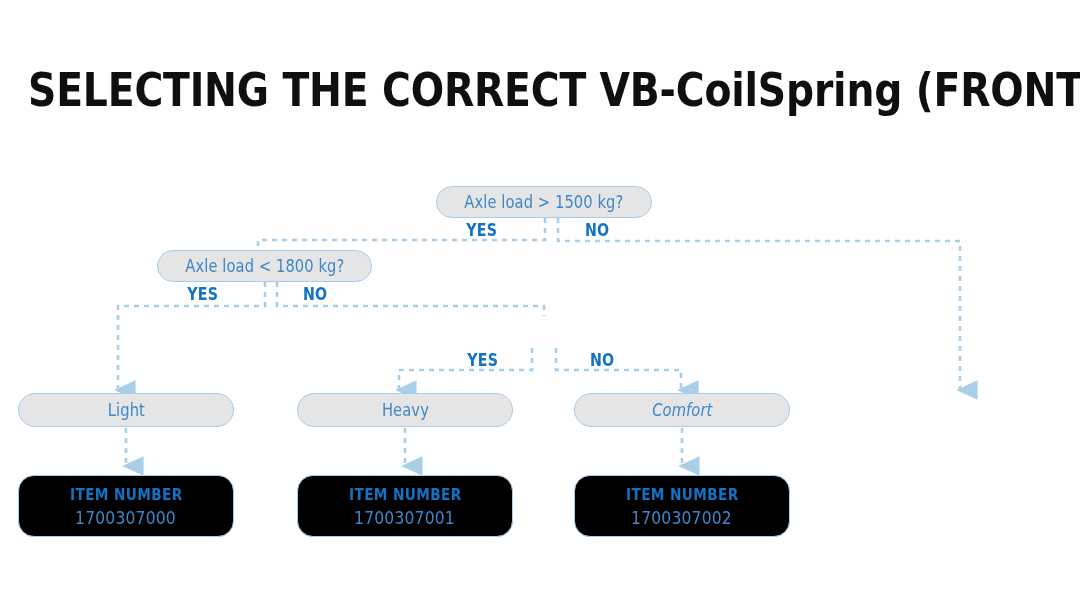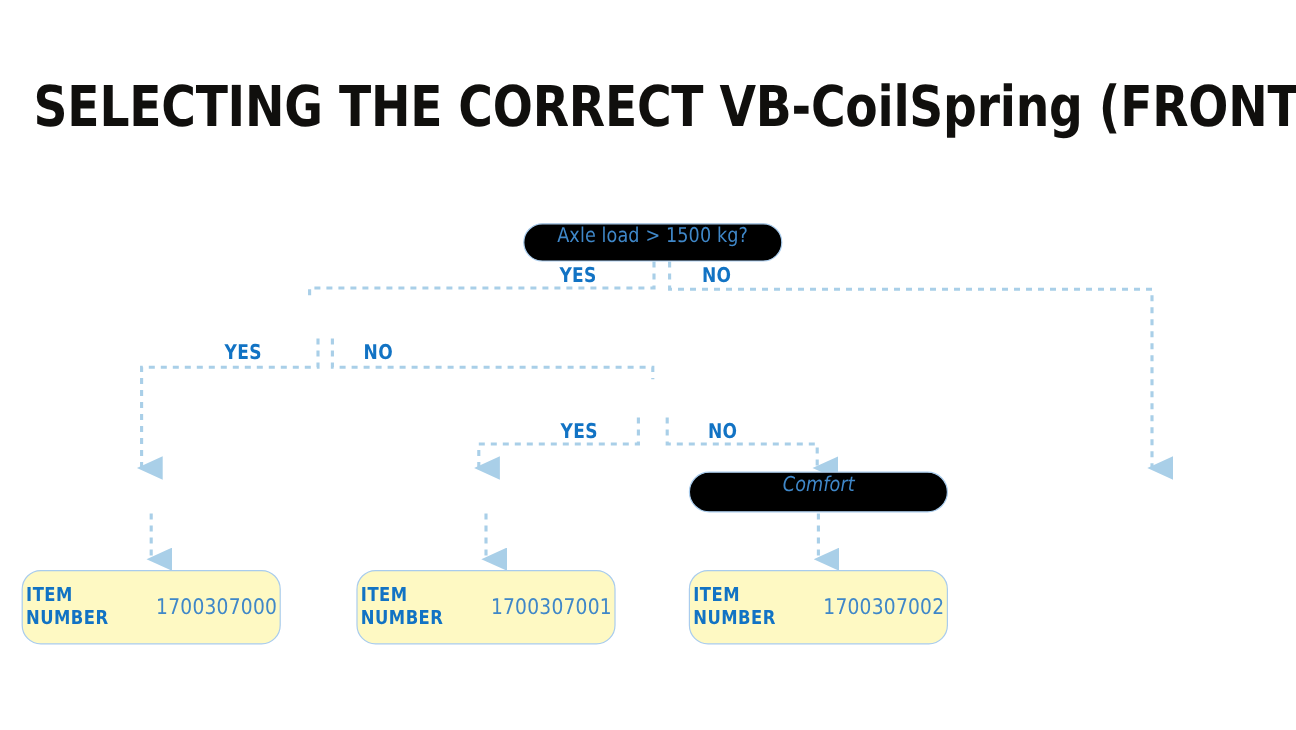"Axle load > 1500 kg?" .node { align-items: none -> center; background: #000000 -> #e5e5e5 }
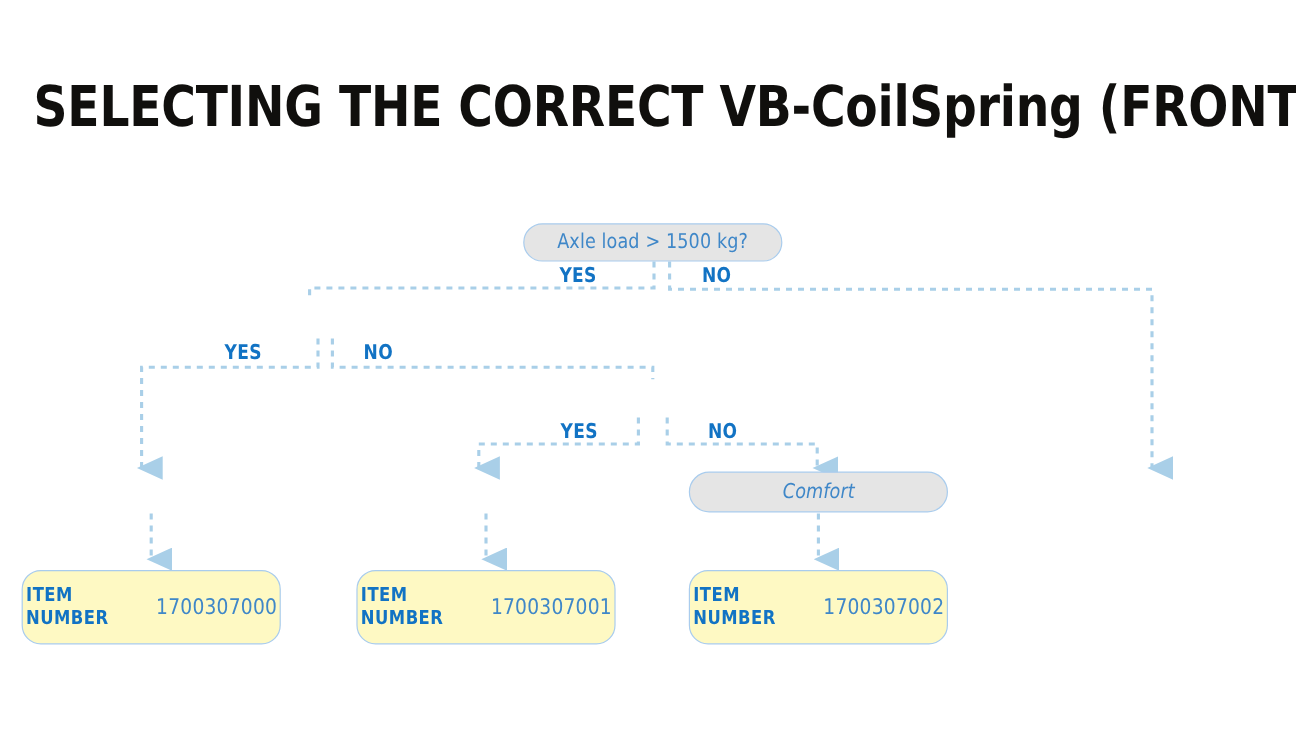"Axle load < 1800 kg?" div.node { html: none -> <div> <span>Axle load &lt; 1800 kg?</span> </div> }
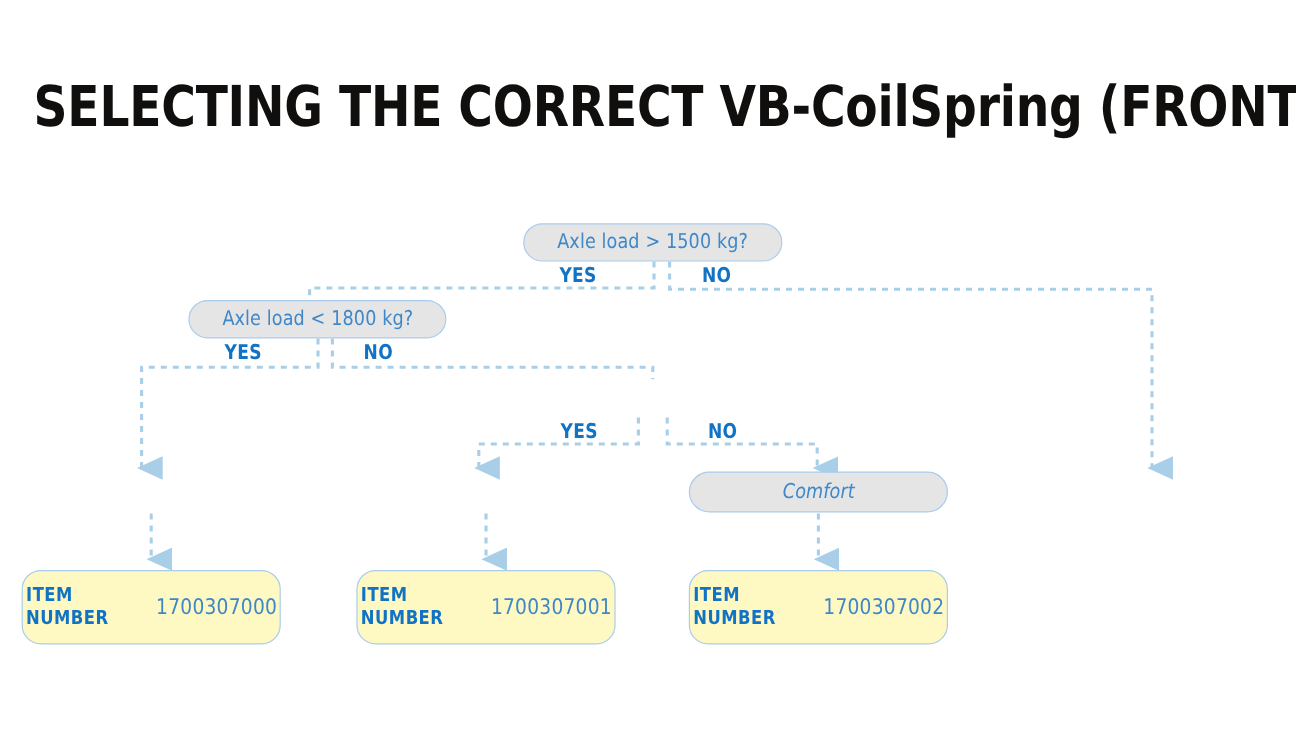"Light" div.node { html: none -> <div> <span>Light</span> </div> }
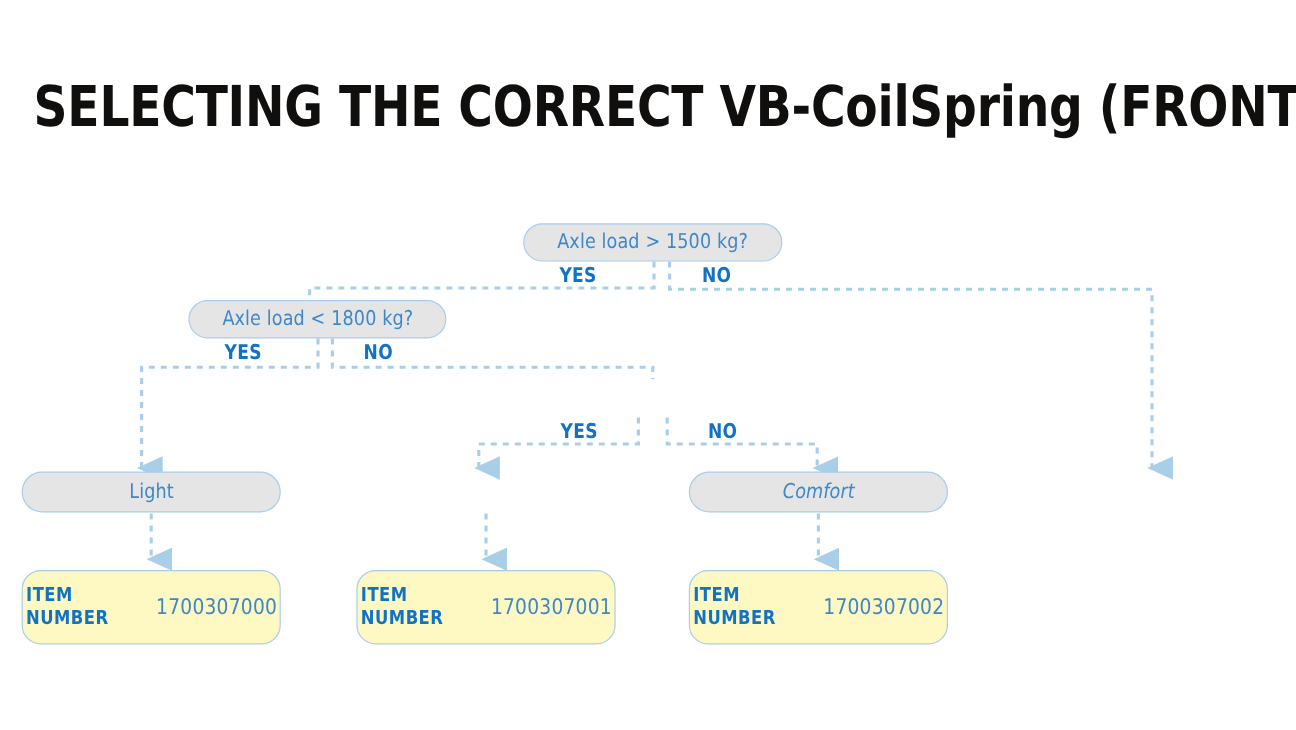"Heavy" div.node { html: none -> <div> <span>Heavy</span> </div> }
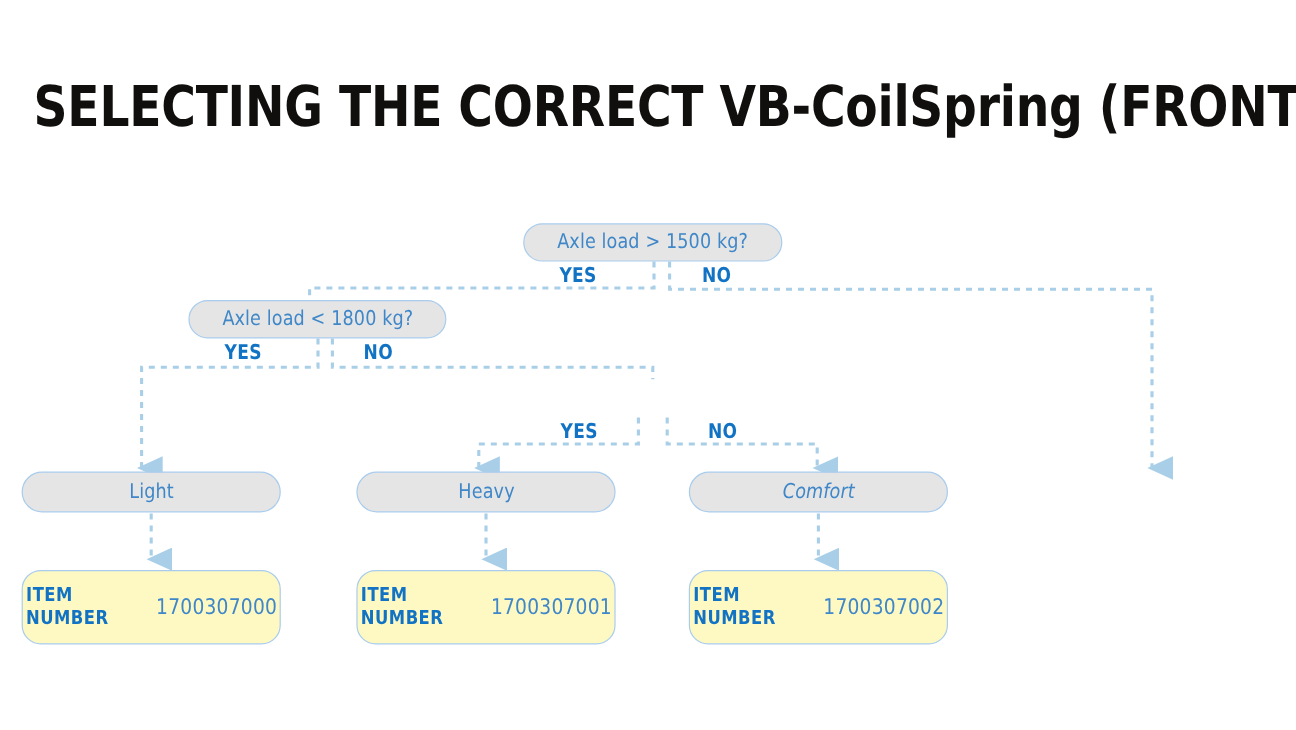"ITEM NUMBER" .itembox { background: #fef9c3 -> #000000; flex-direction: row -> column }
